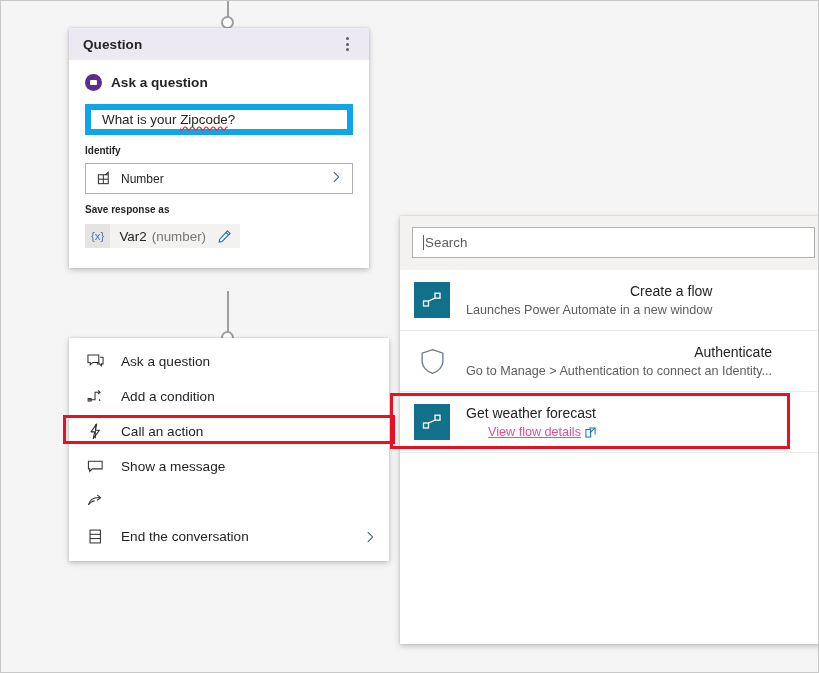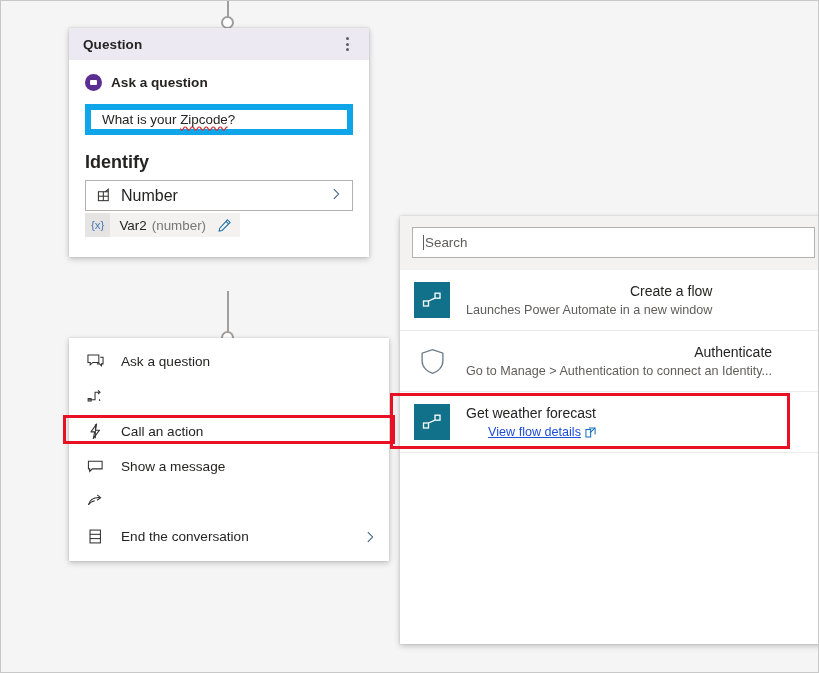"Identify" .section-label { font-size: 18px -> 10px; margin: 17px 0 7px 0 -> 10px 0 7px 0 }
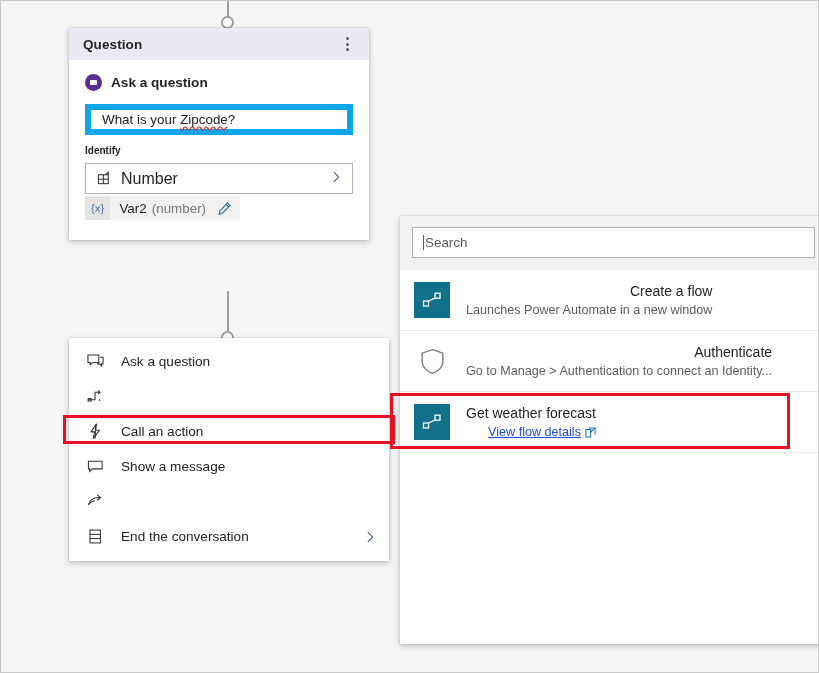"Number" .select-box .sb-text { font-size: 16px -> 12px }
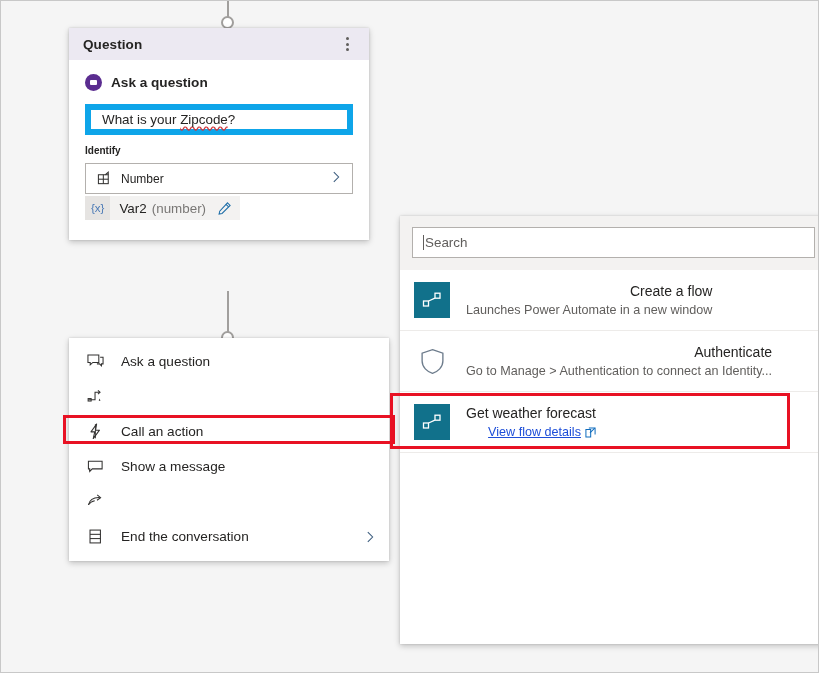"Save response as" div.section-label { html: none -> <div>Save response as</div> }
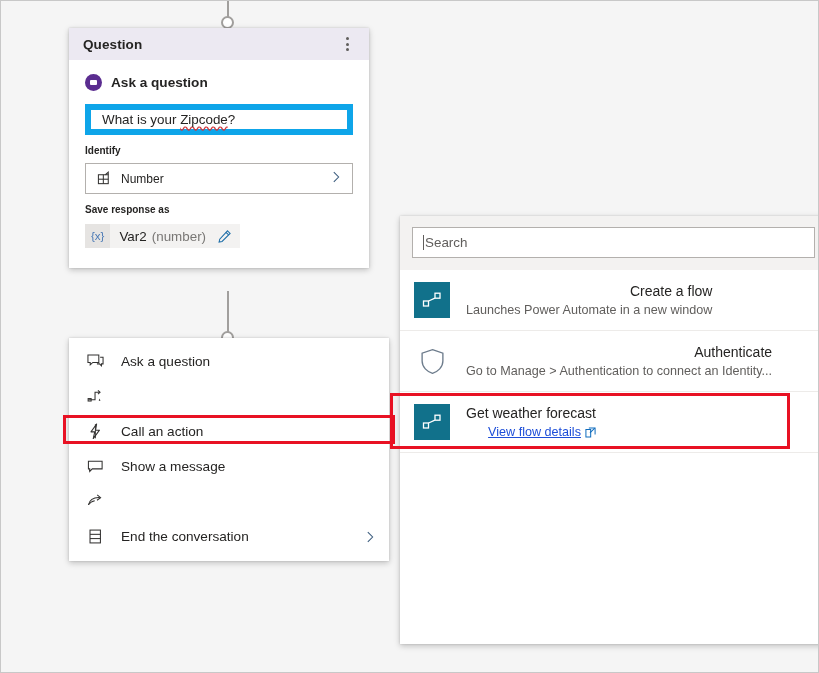"Add a condition" span.mi-label { html: none -> <span>Add a condition</span> }
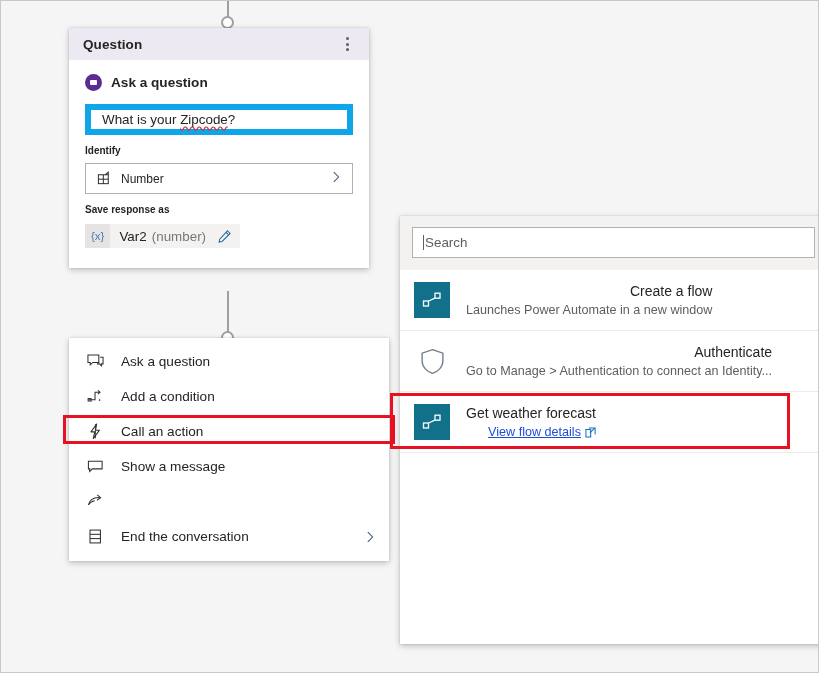"View flow details" .ar-link { color: #1d4ed8 -> #ec4899 }
